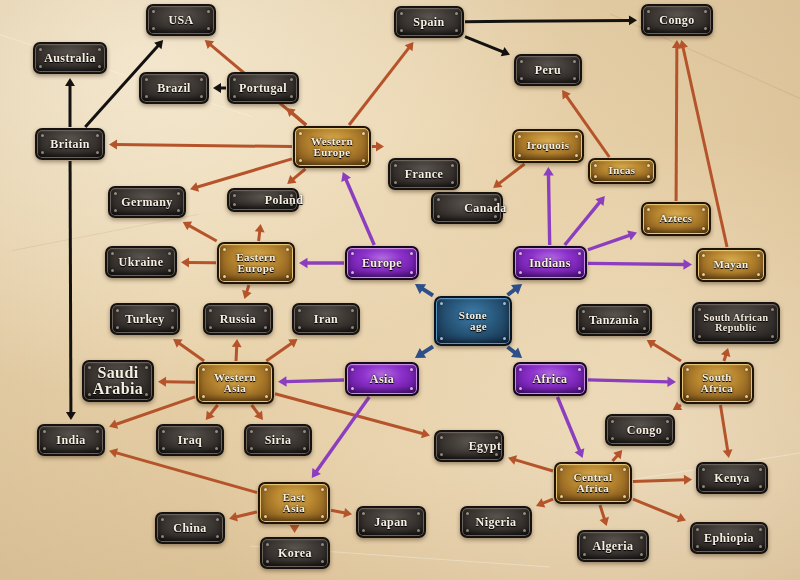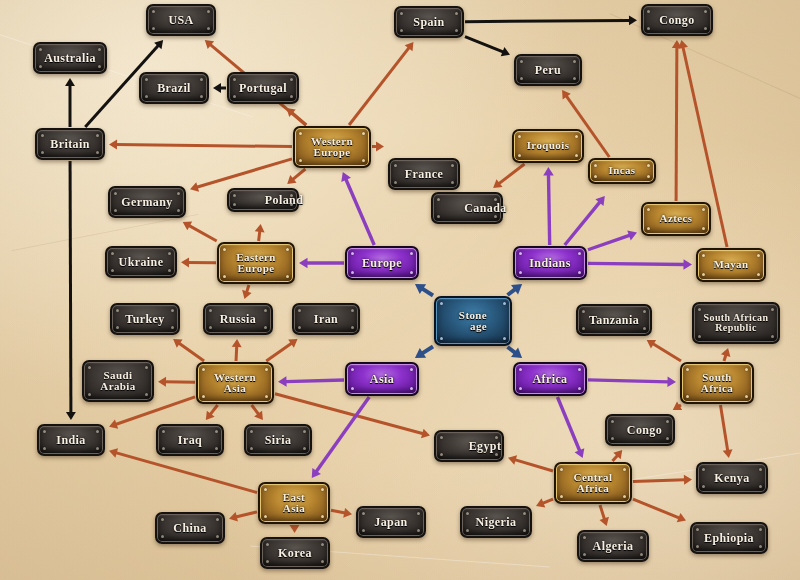"Saudi" div.node { font-size: 11px -> 16px }
